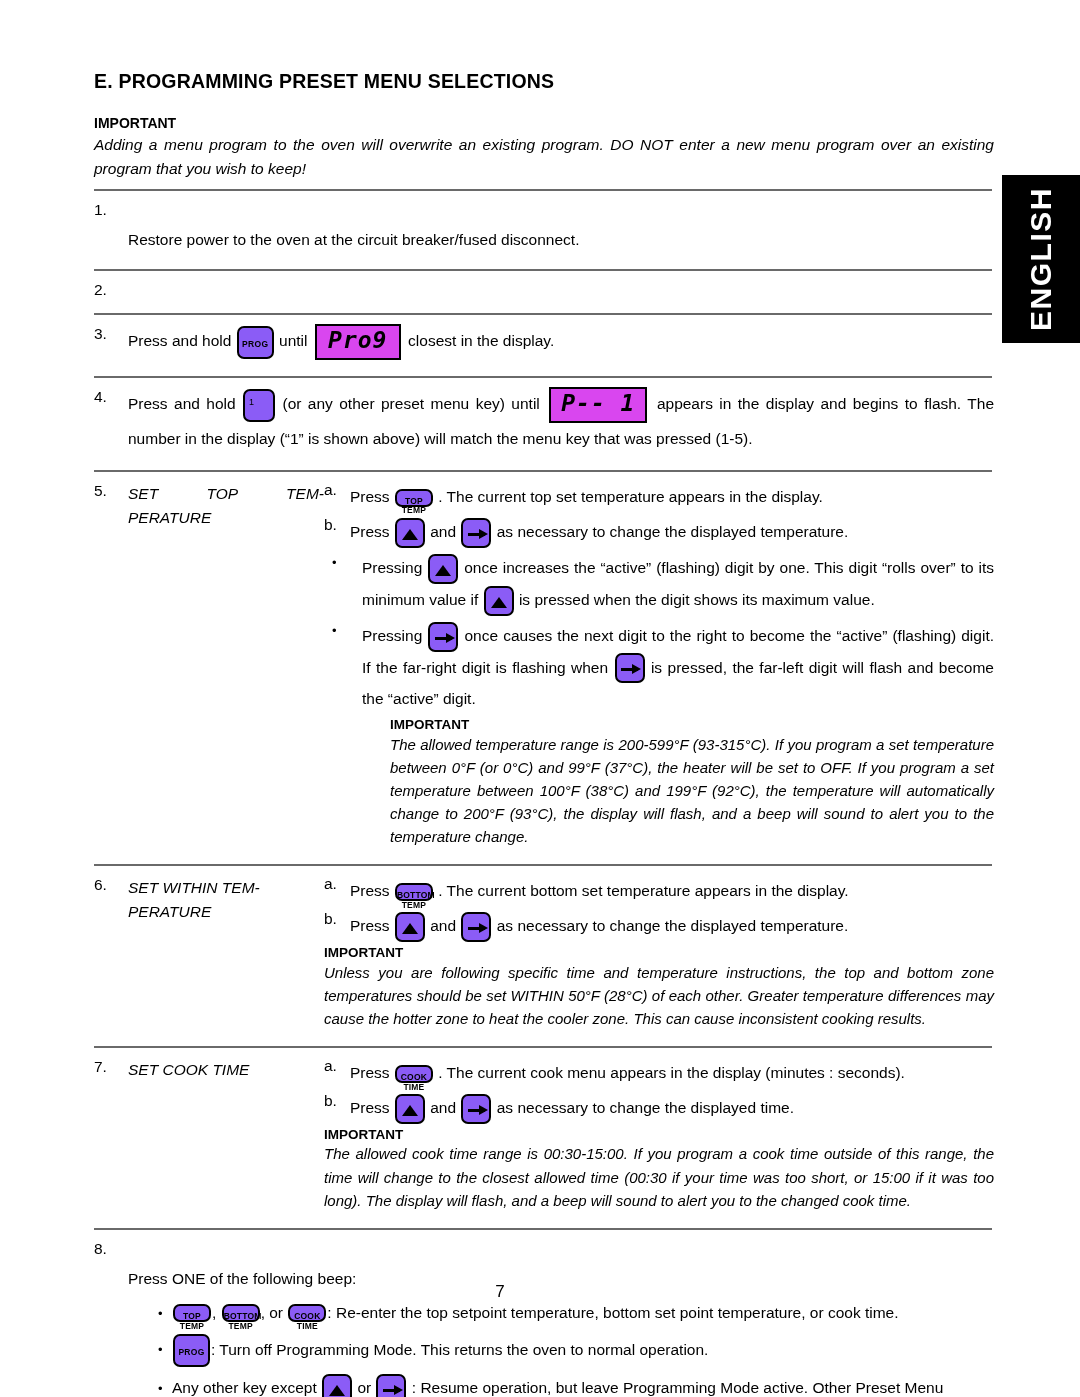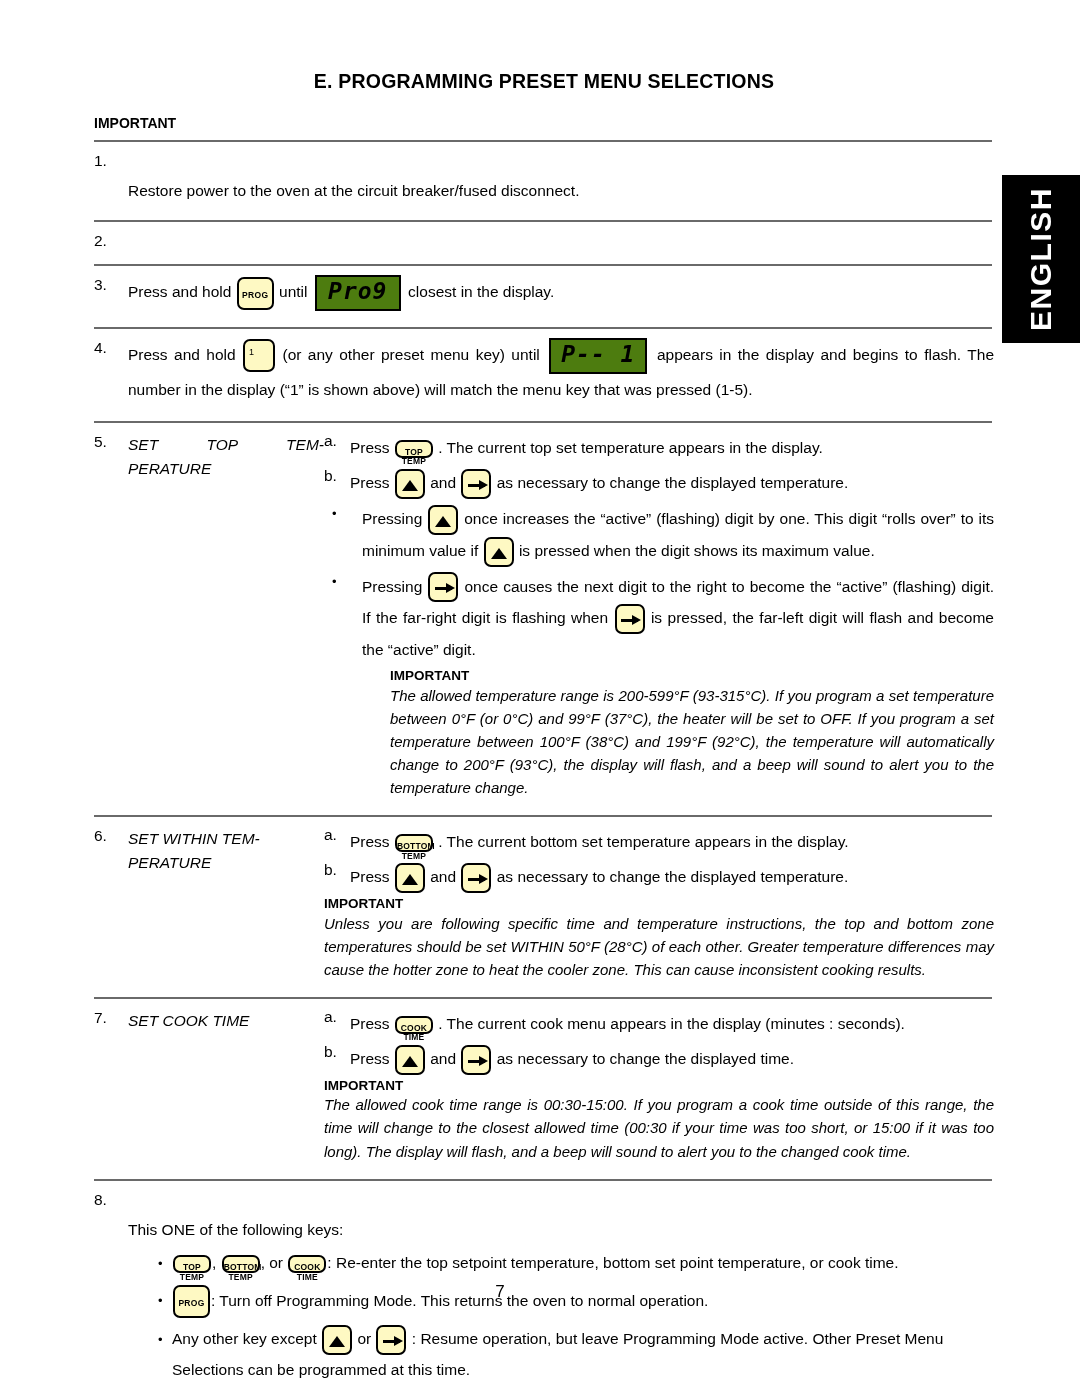"E. PROGRAMMING PRESET MENU SELECTIONS" h1.section-title { text-align: center -> none }
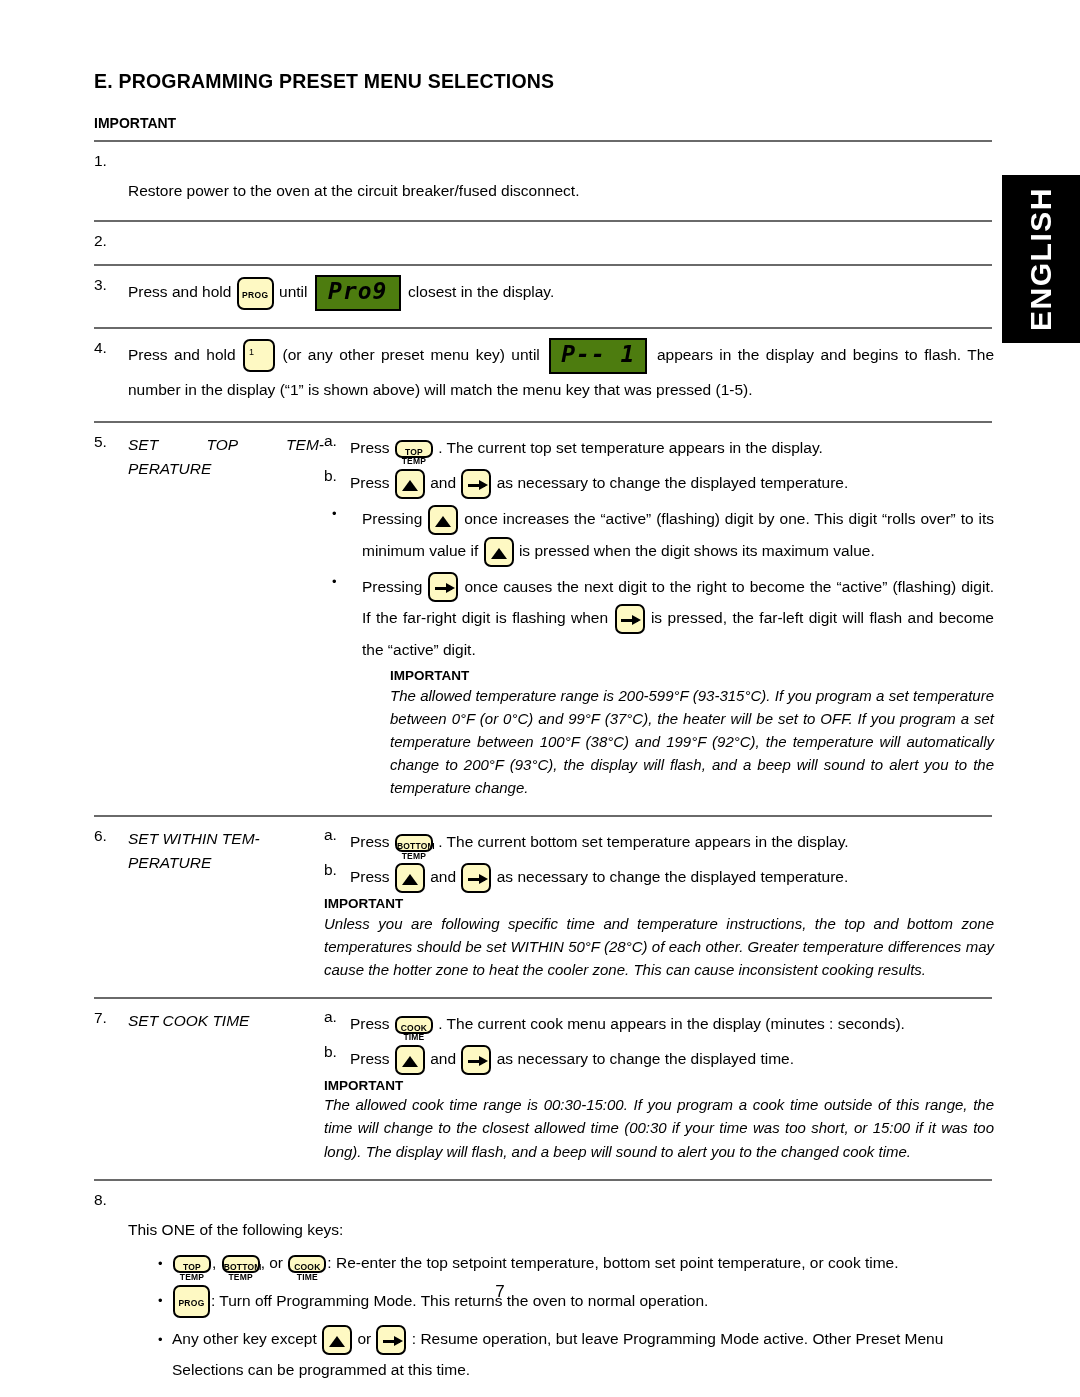"Adding a menu program to" p.imp-body { html: none -> <p>Adding a menu program to the oven will overwrite an existing program. DO NOT enter a new menu program over an existing program that you wish to keep!</p> }
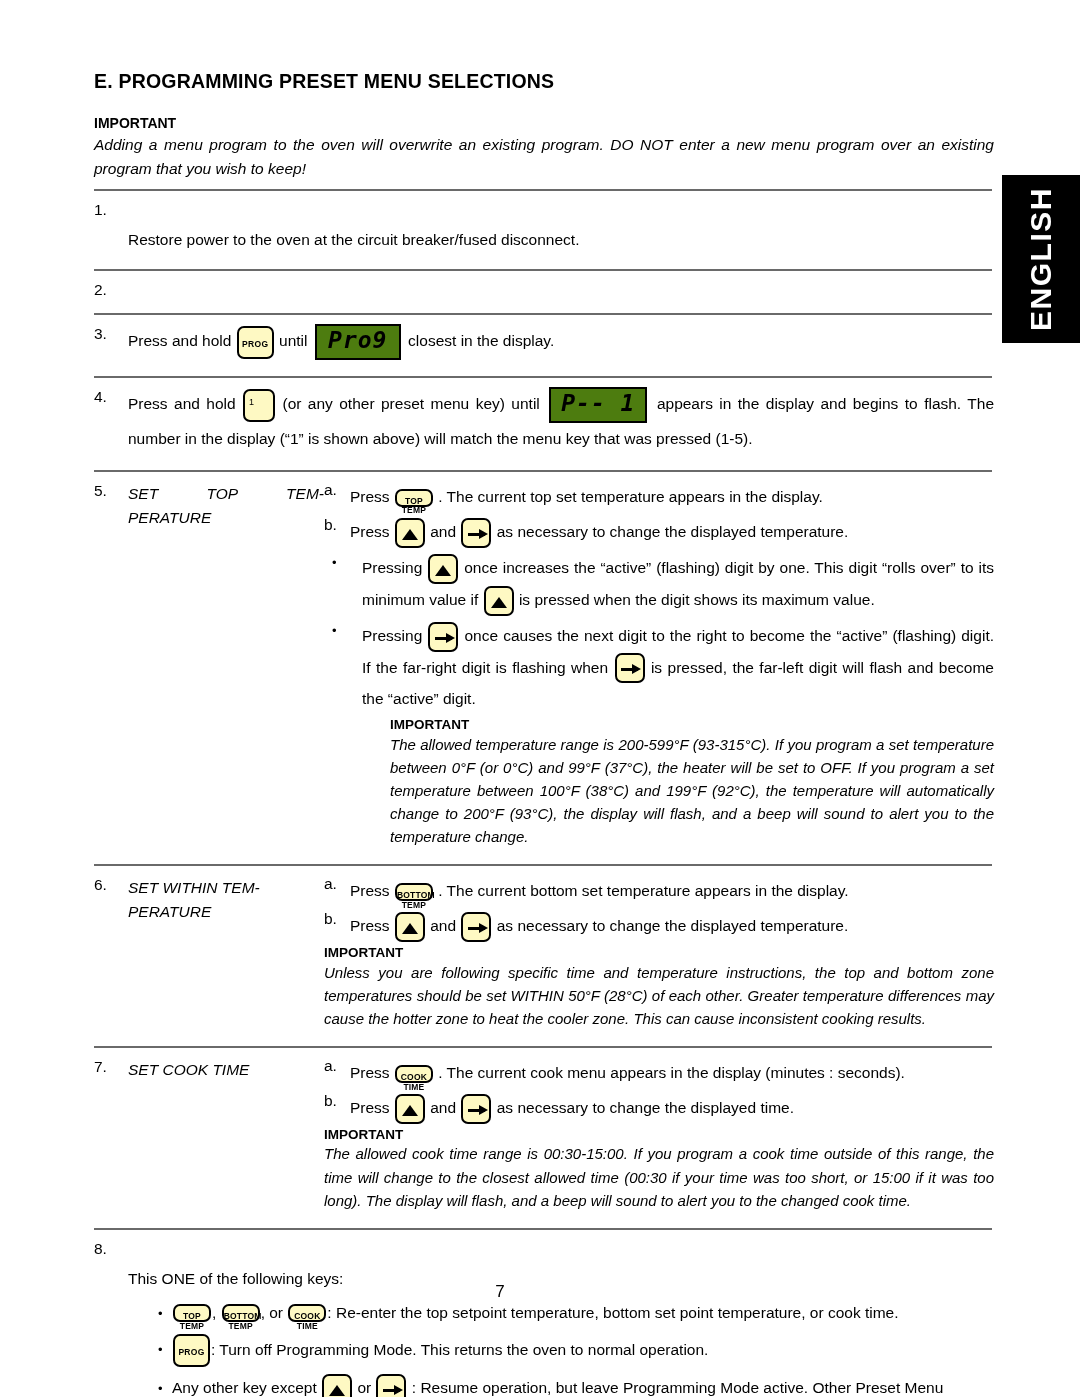"PROG" .key { background: #fef9c3 -> #8b5cf6 }
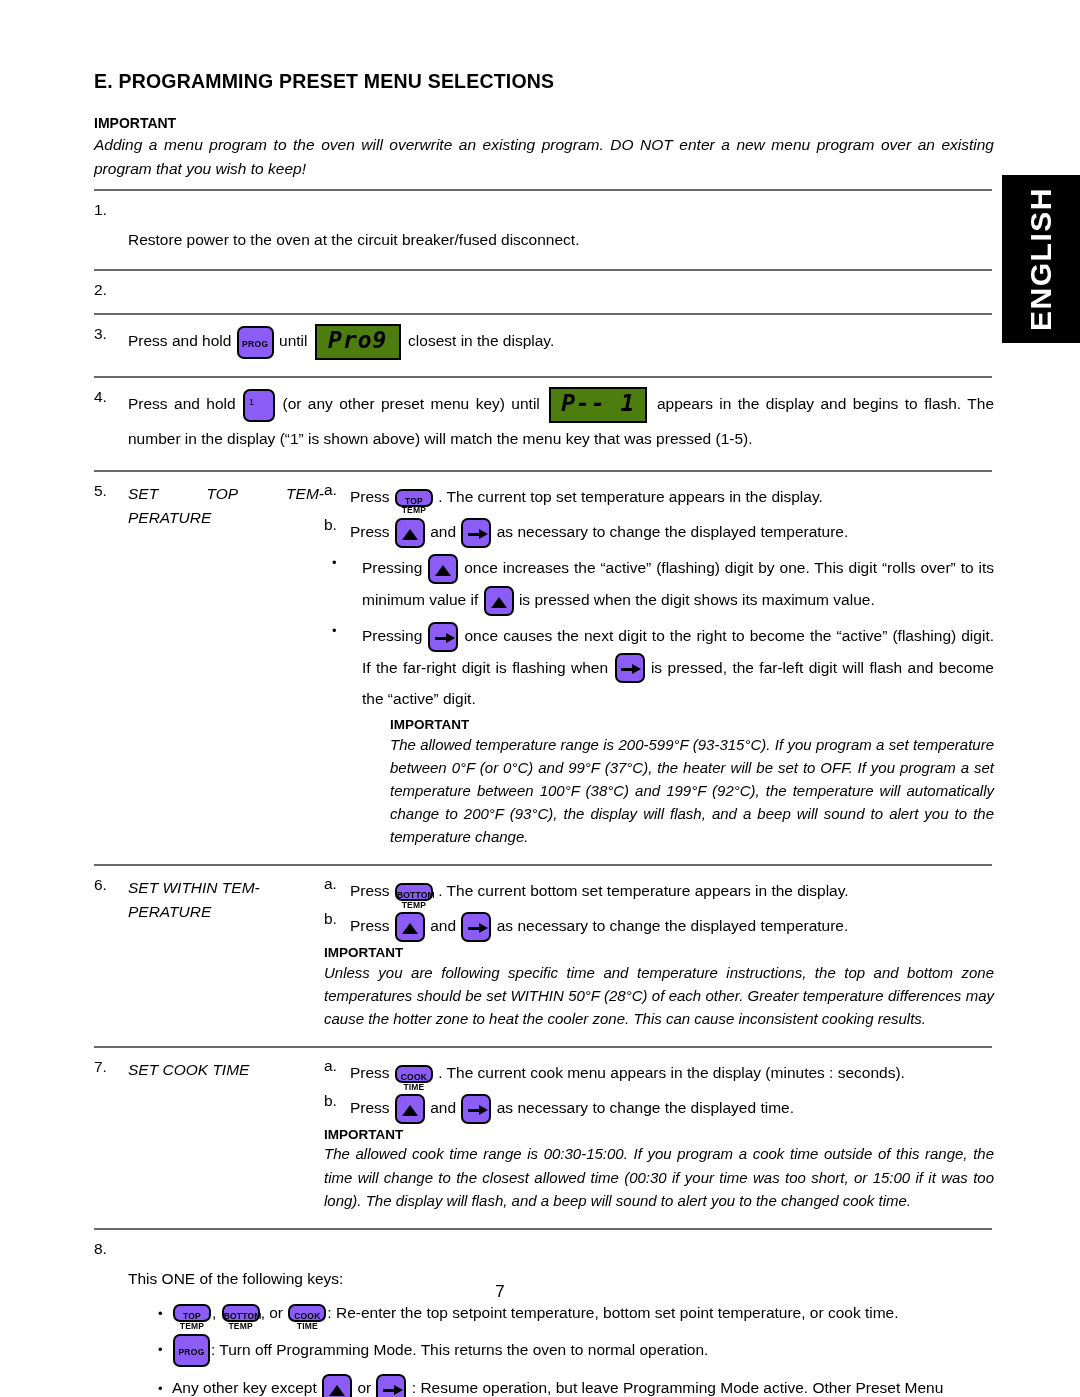"Pro9" .lcd { background: #4d7c0f -> #d946ef }
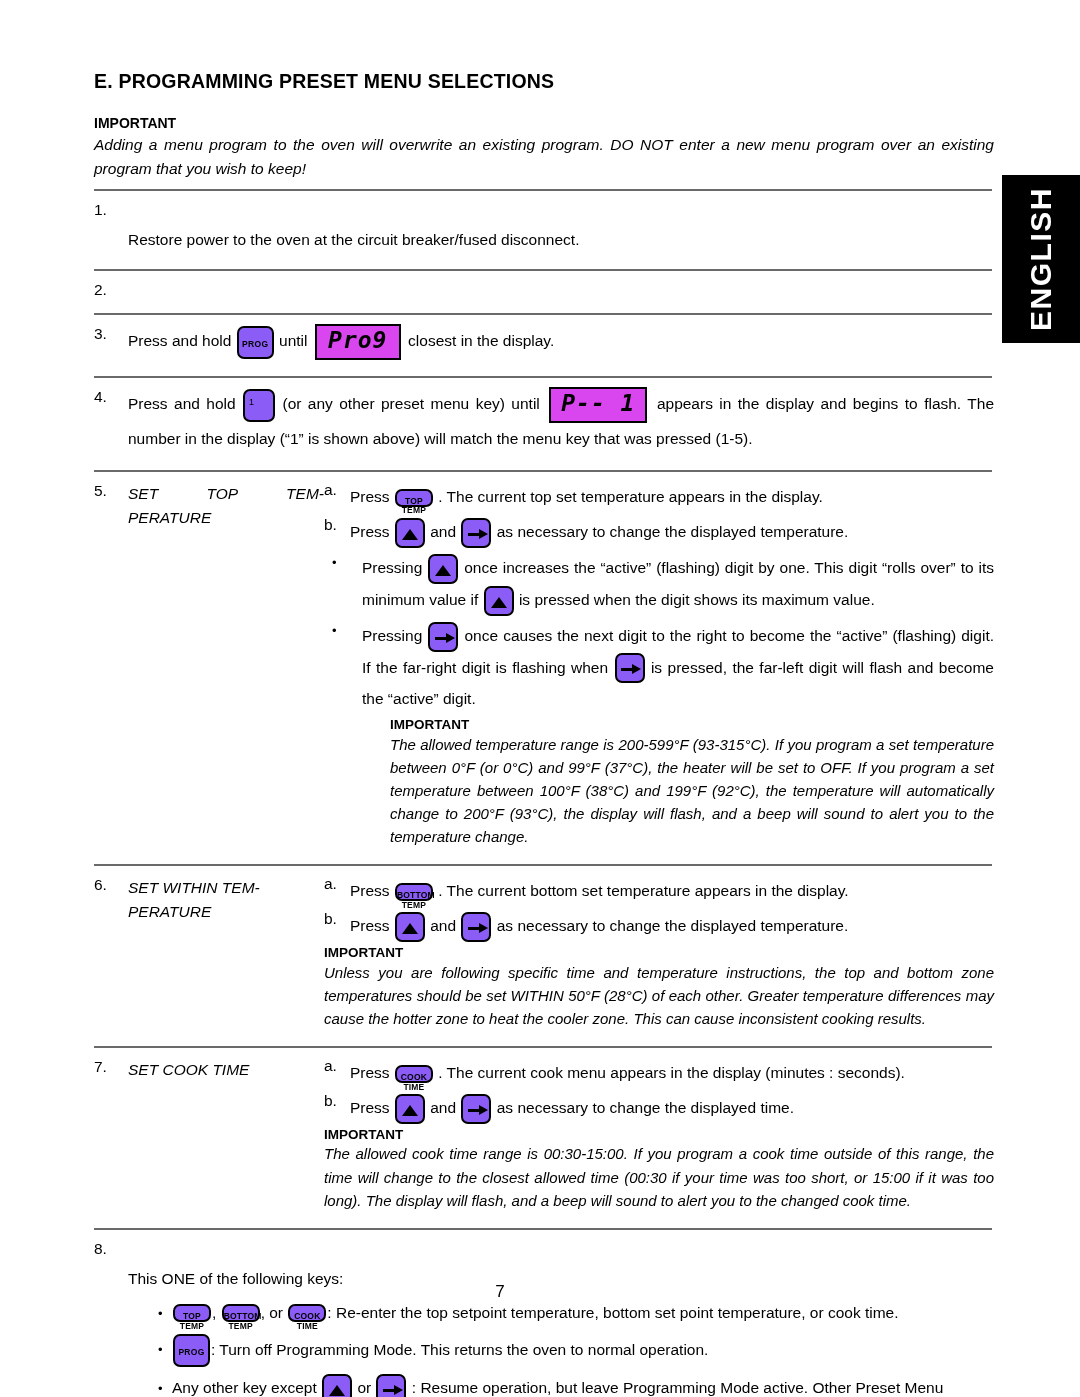"This ONE of the following" div.plain-line { text: This ONE of the following keys -> Press ONE of the following beep }
